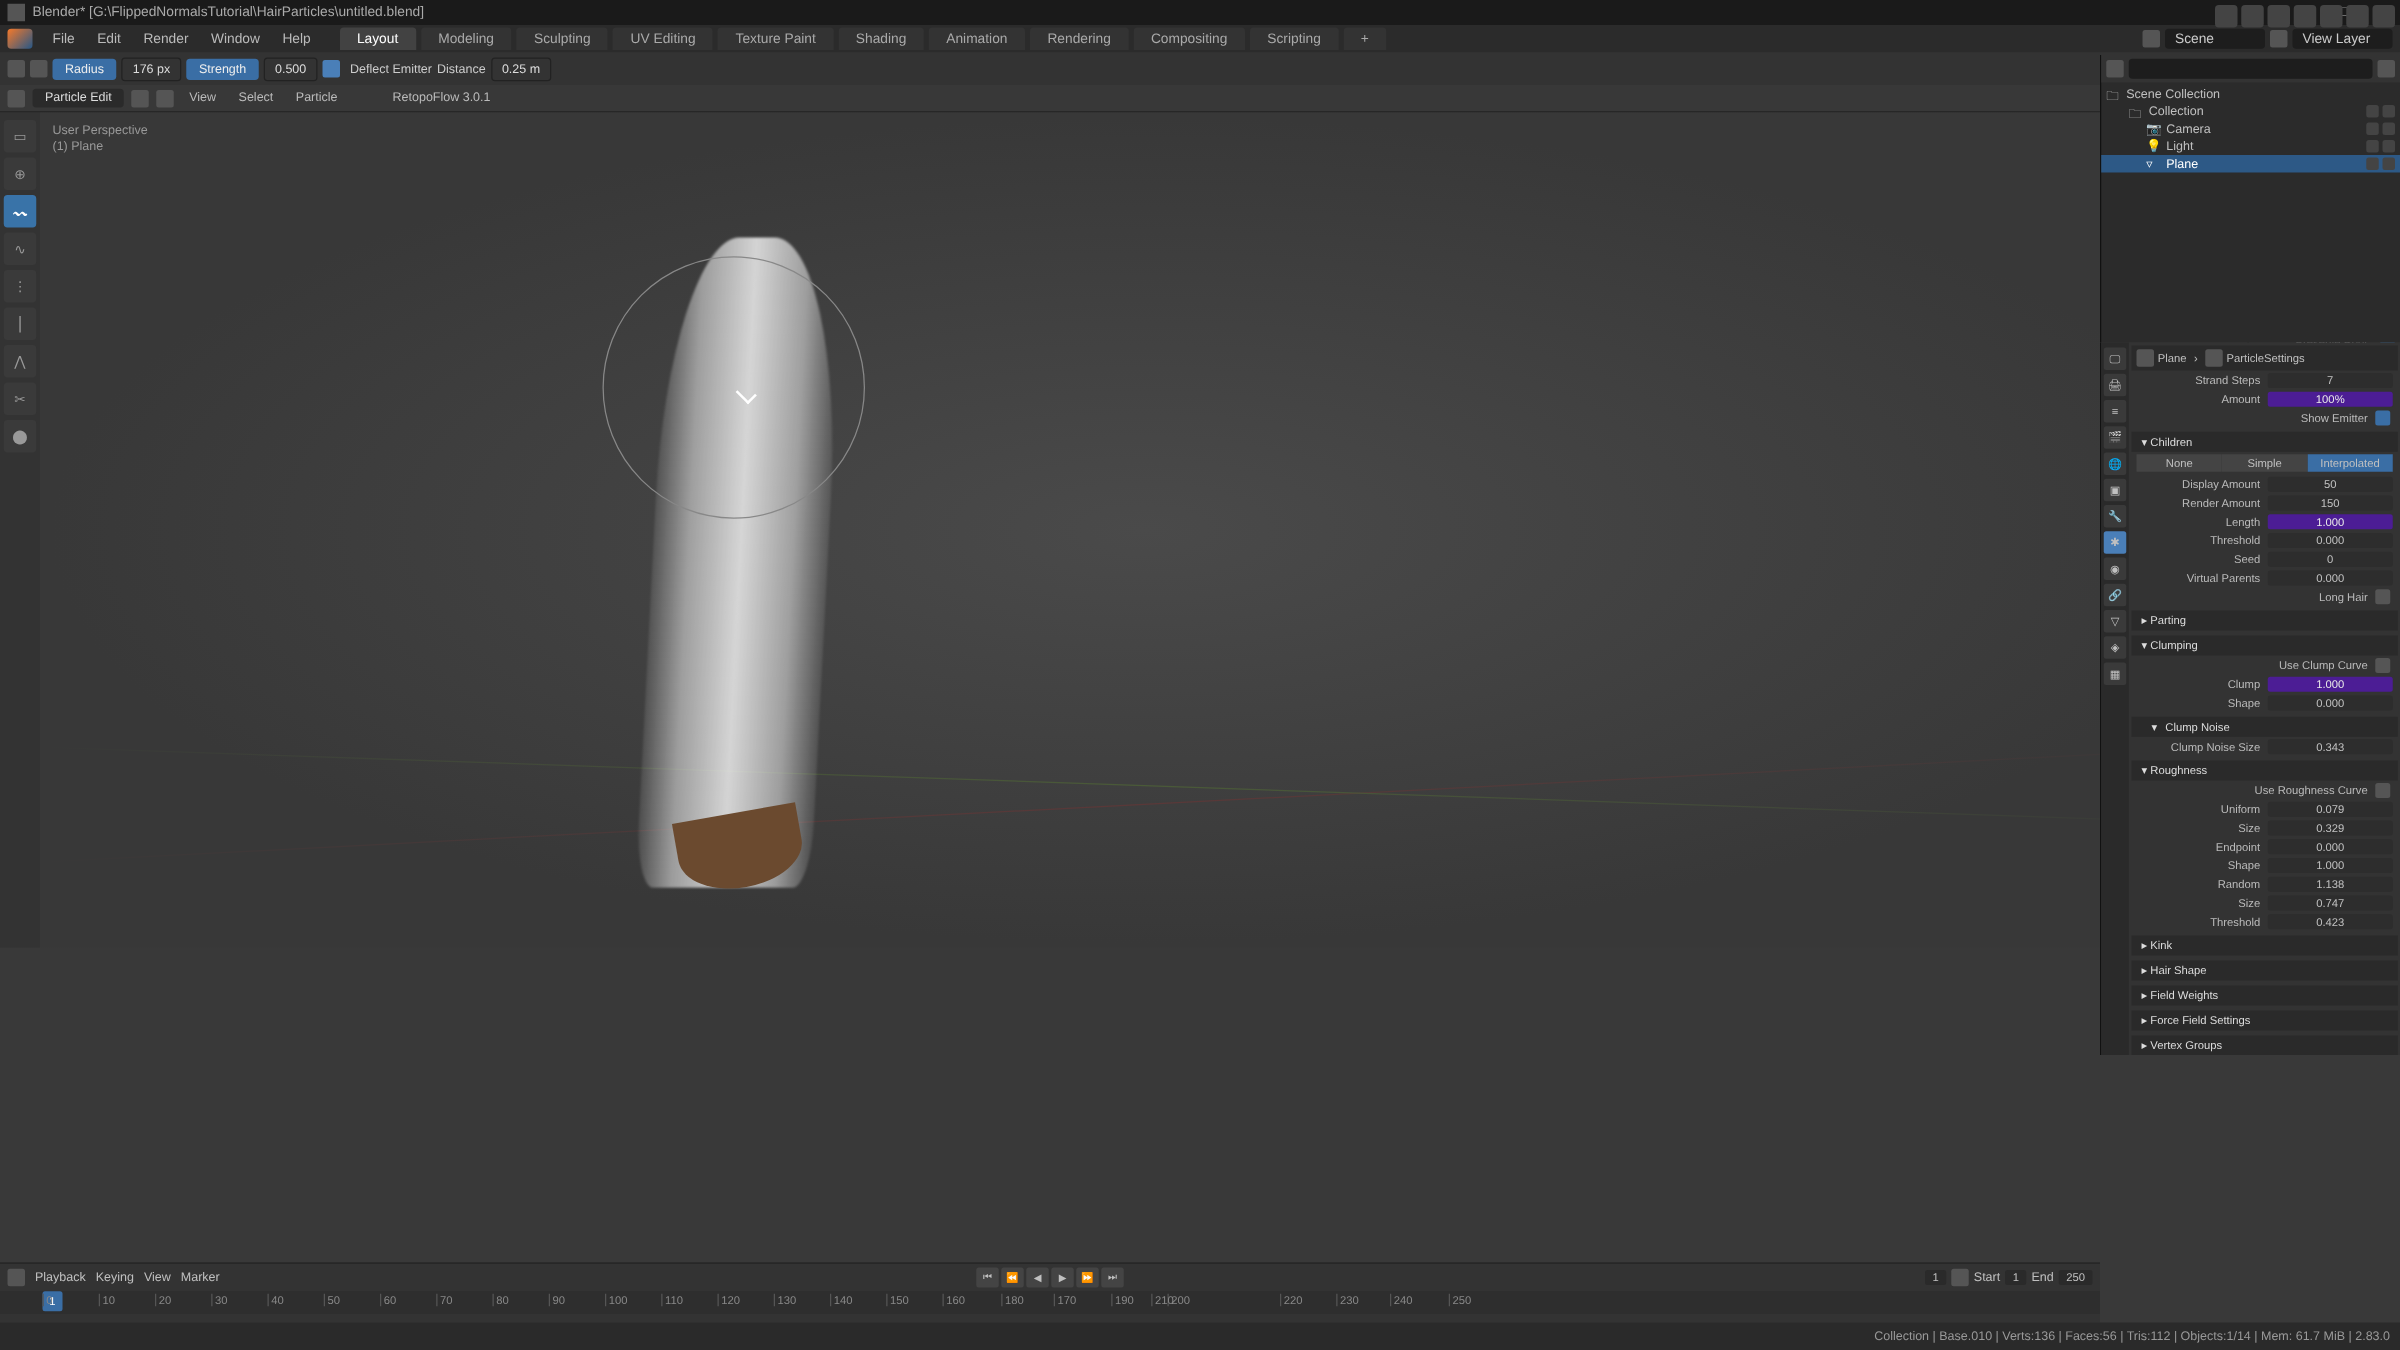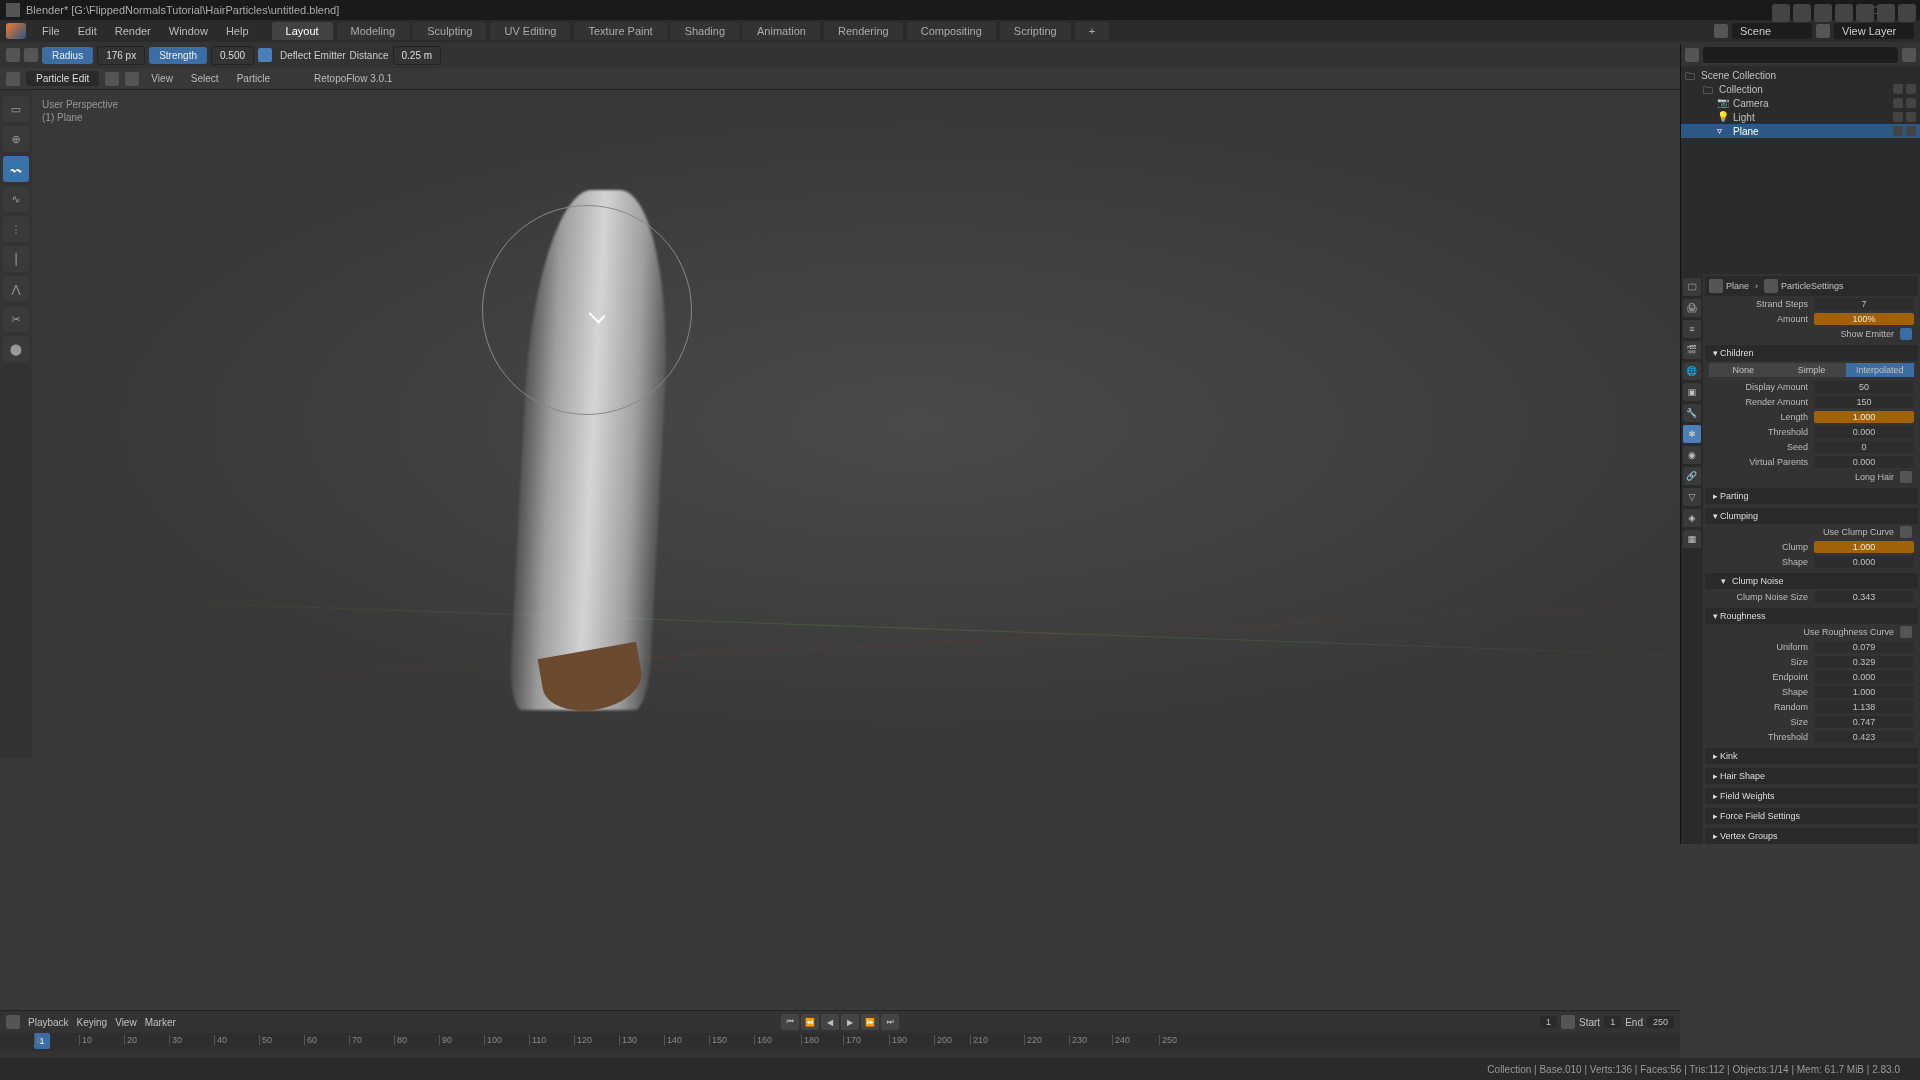"100%" .prop-row2 .val.blue { background: #a16207 -> #4c1d95 }
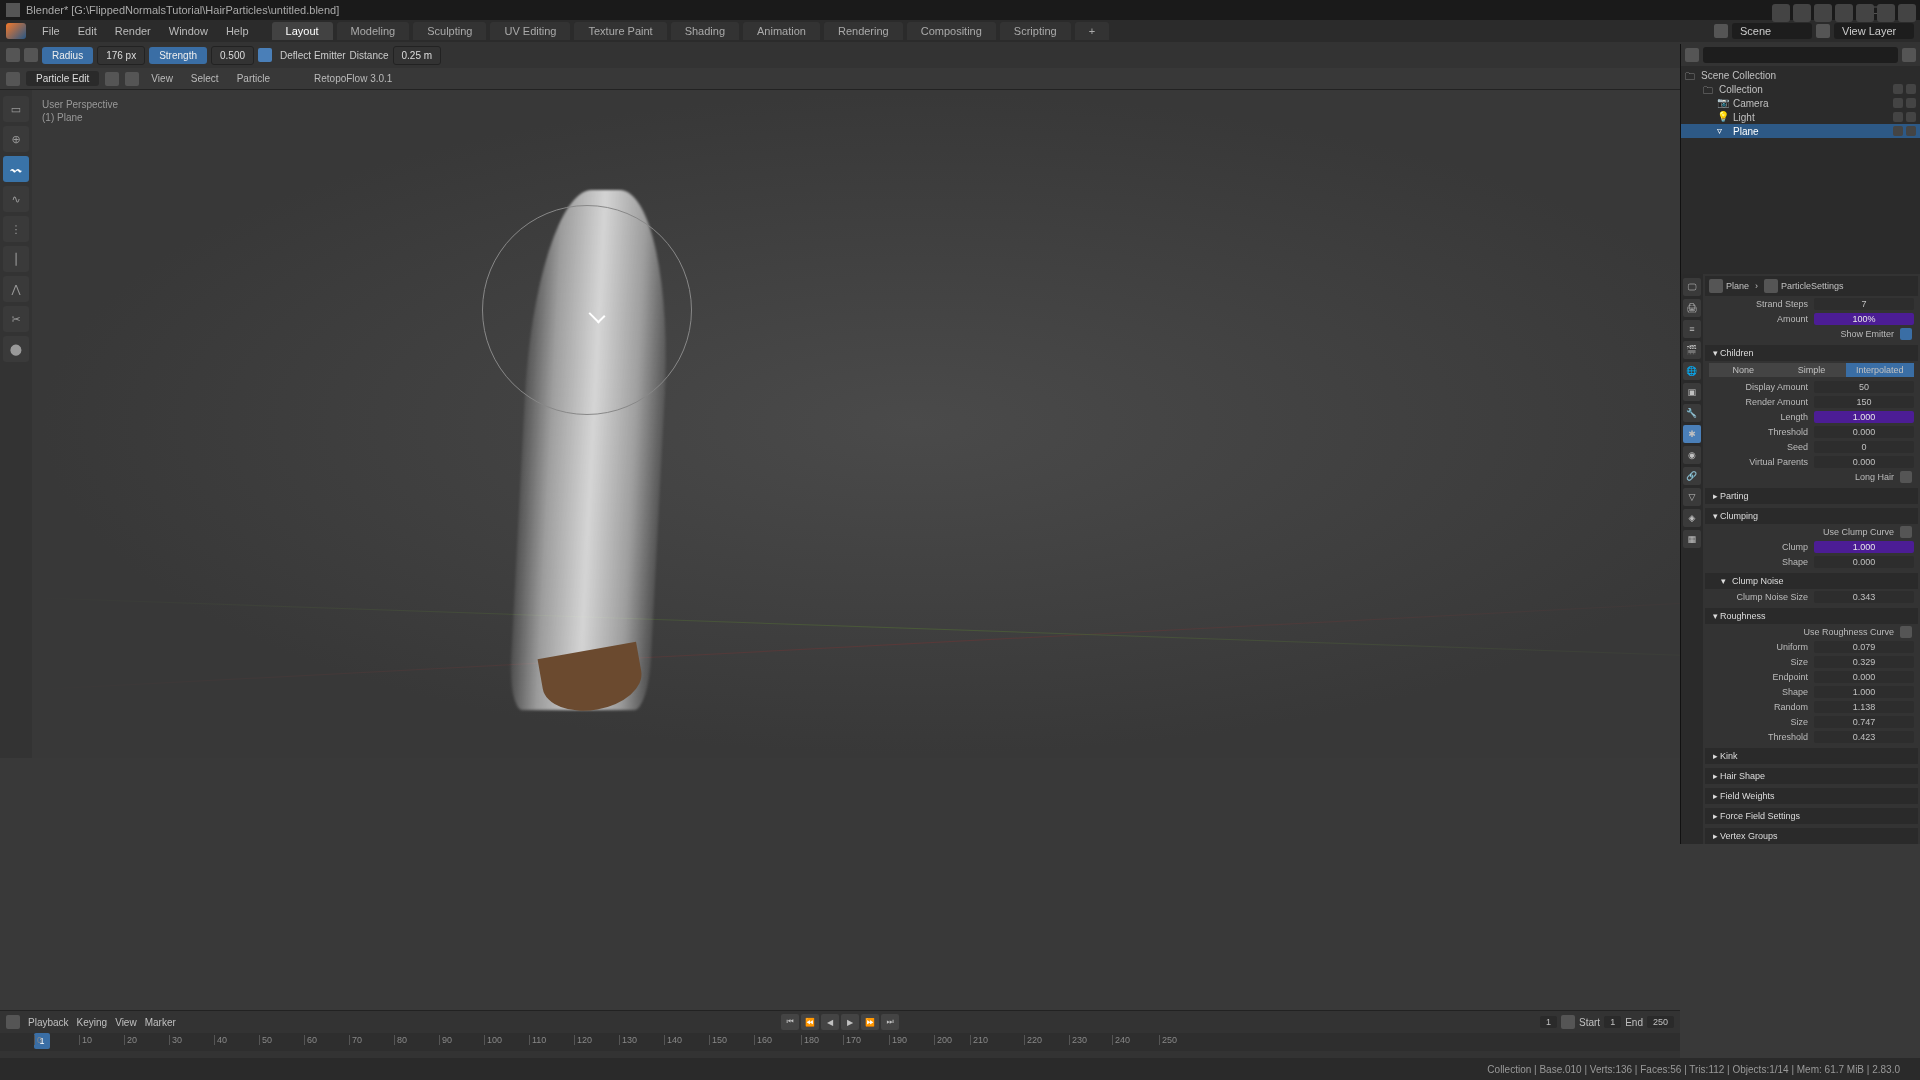"210" span.tick { left: 970px -> 921px }
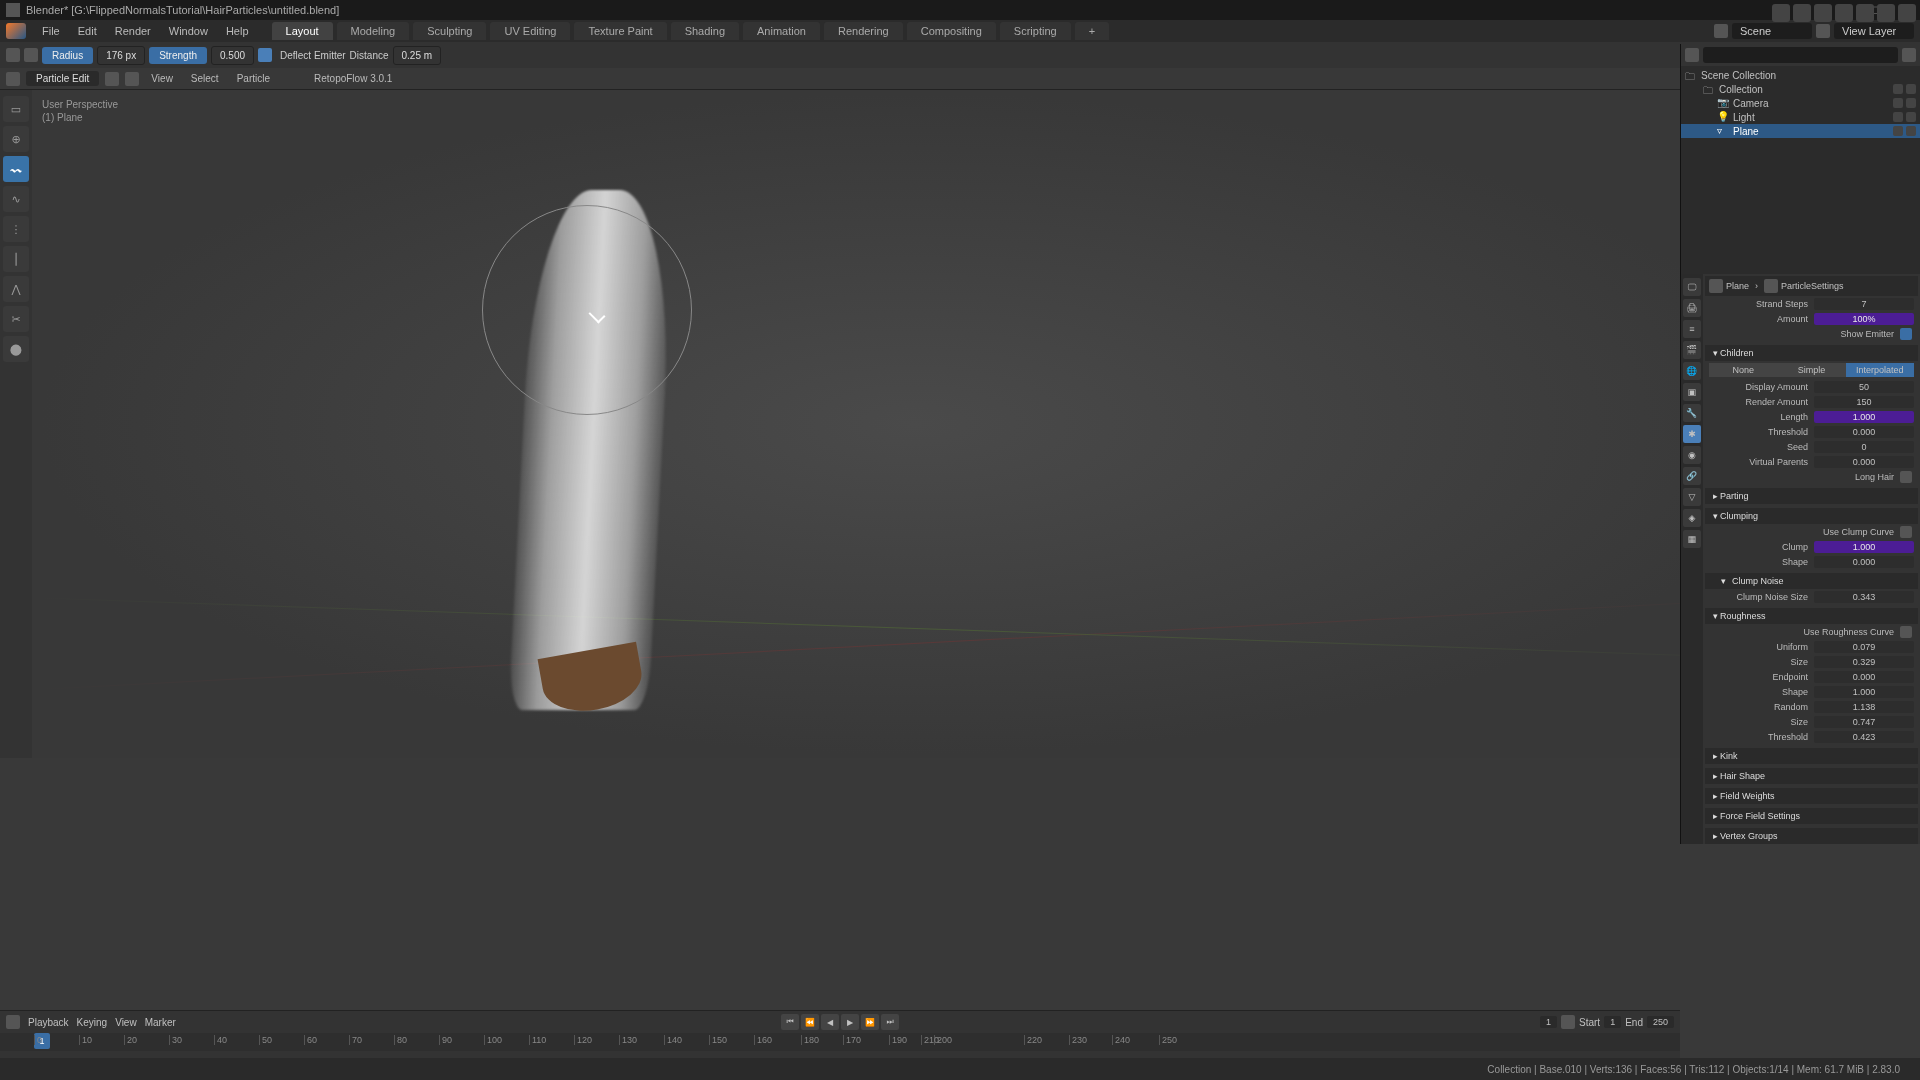"Collection | Base.010 | Verts:136" .statusbar { padding: 0 20px -> 0 8px }
